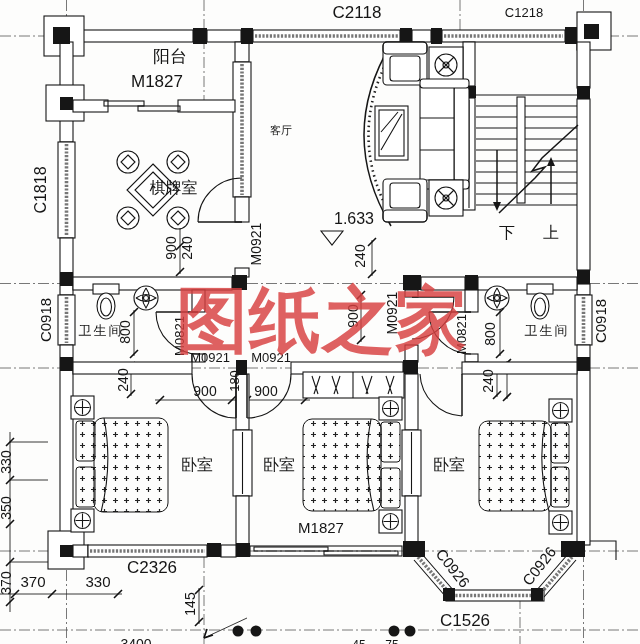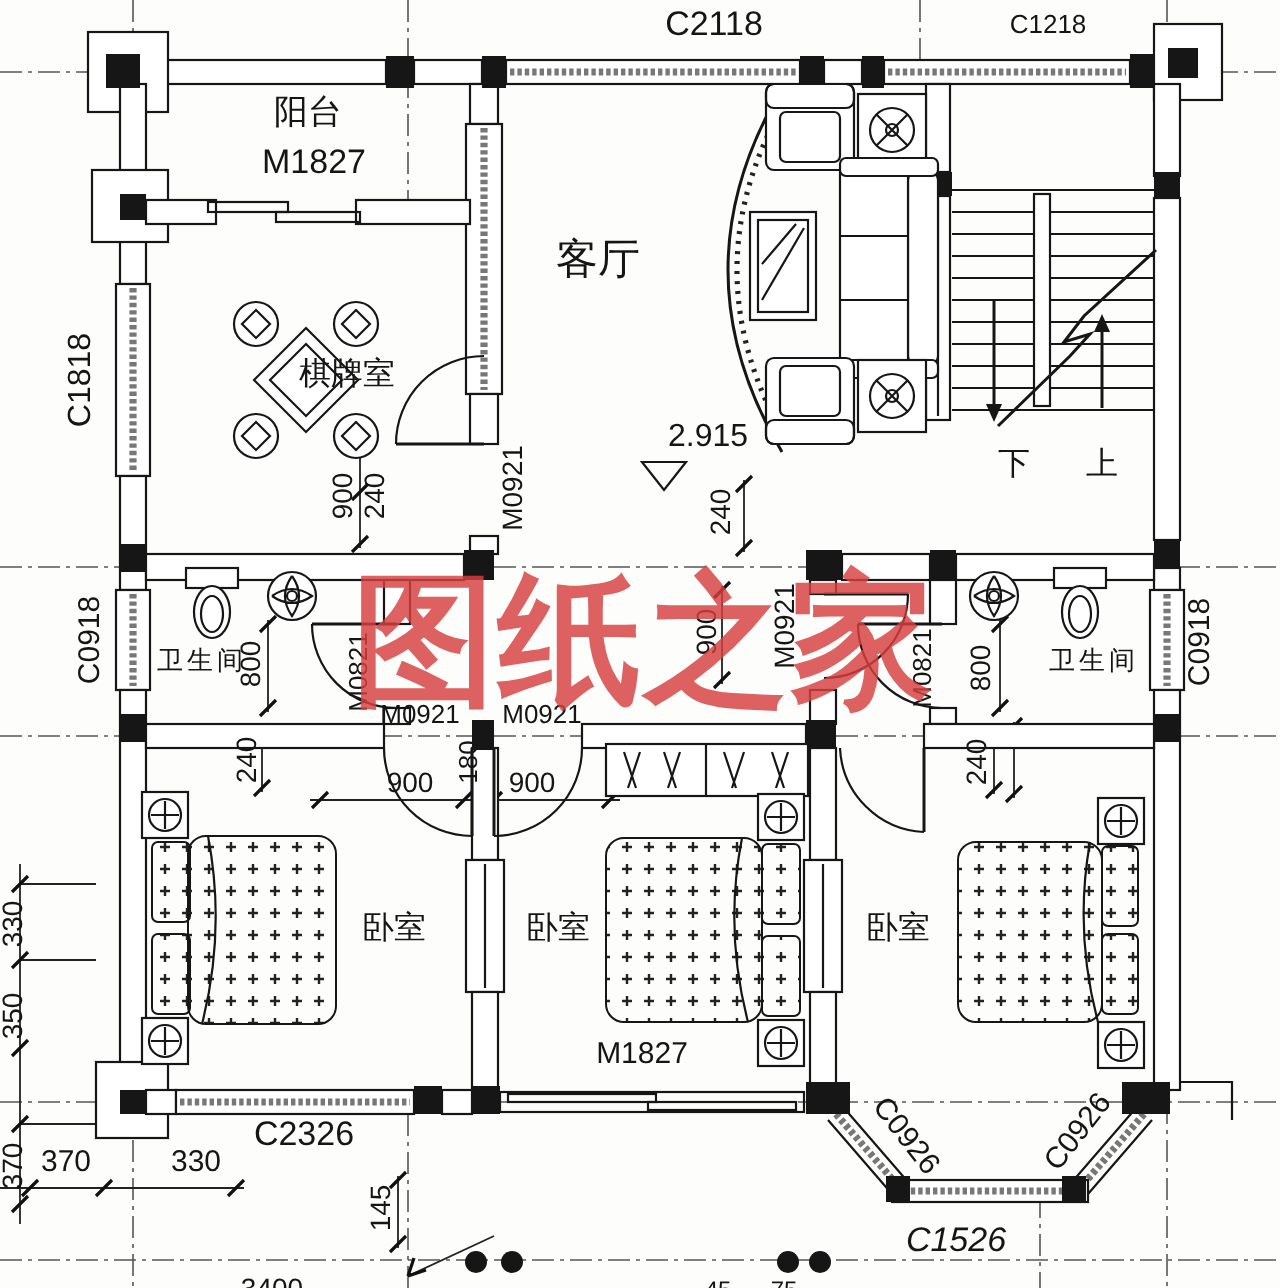"阳台" div.lbl { left: 154px -> 170px }
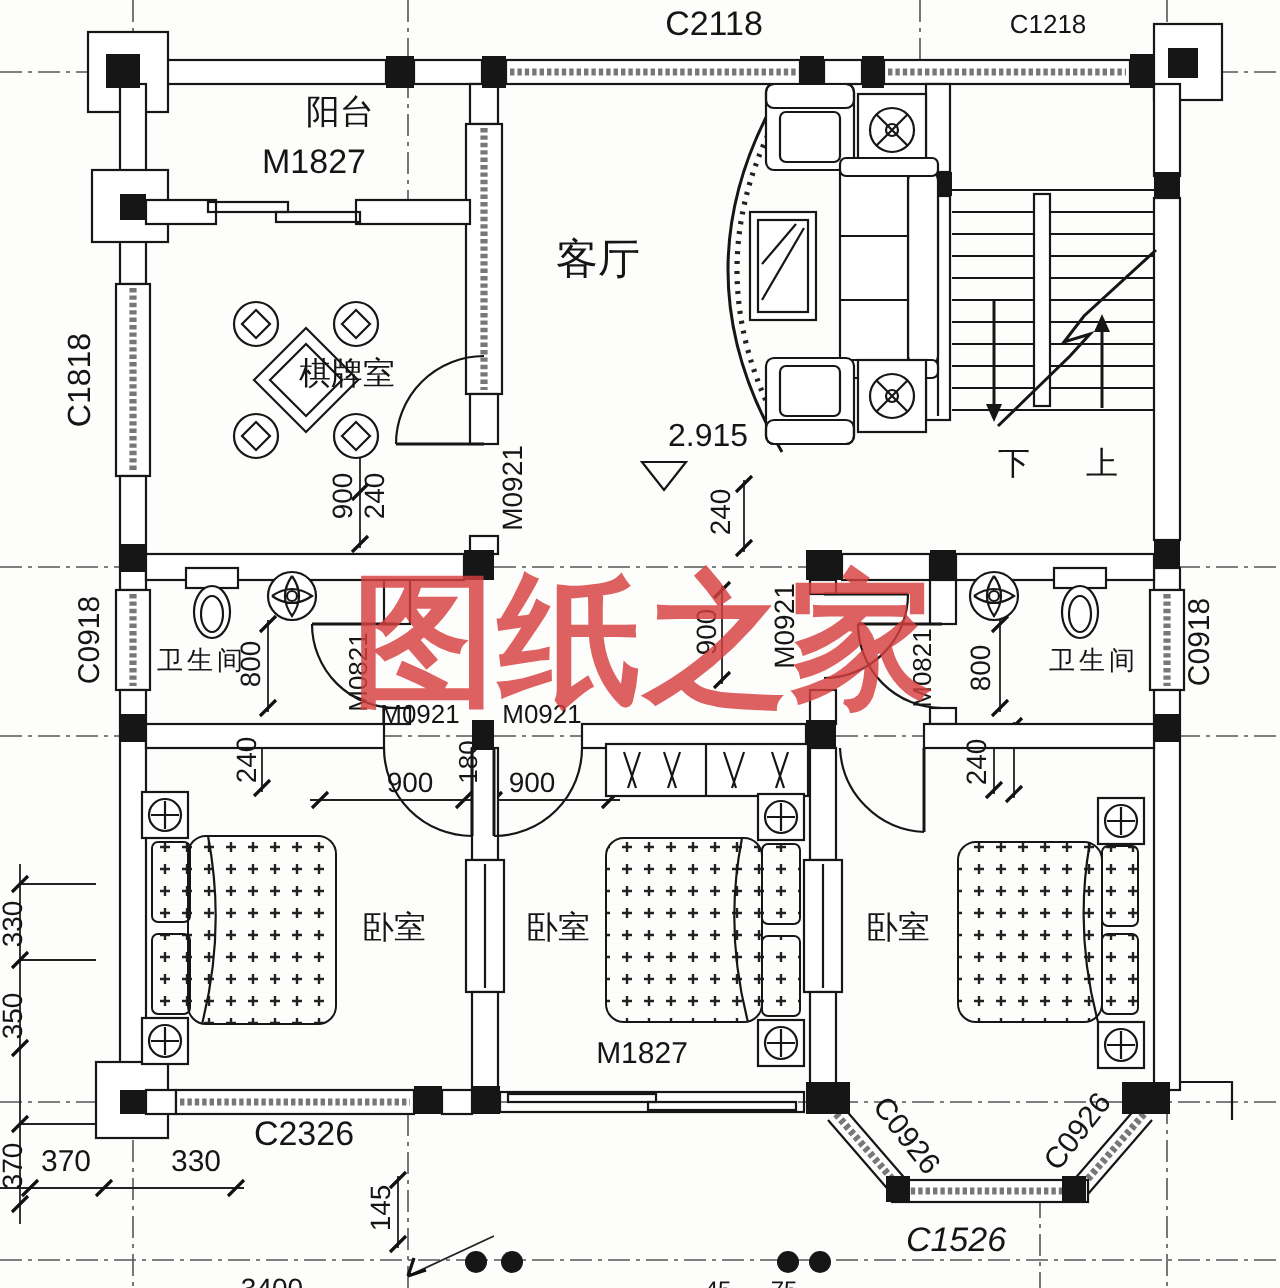"客厅" div.lbl { font-size: 21px -> 11px; margin-left: 18px -> none }
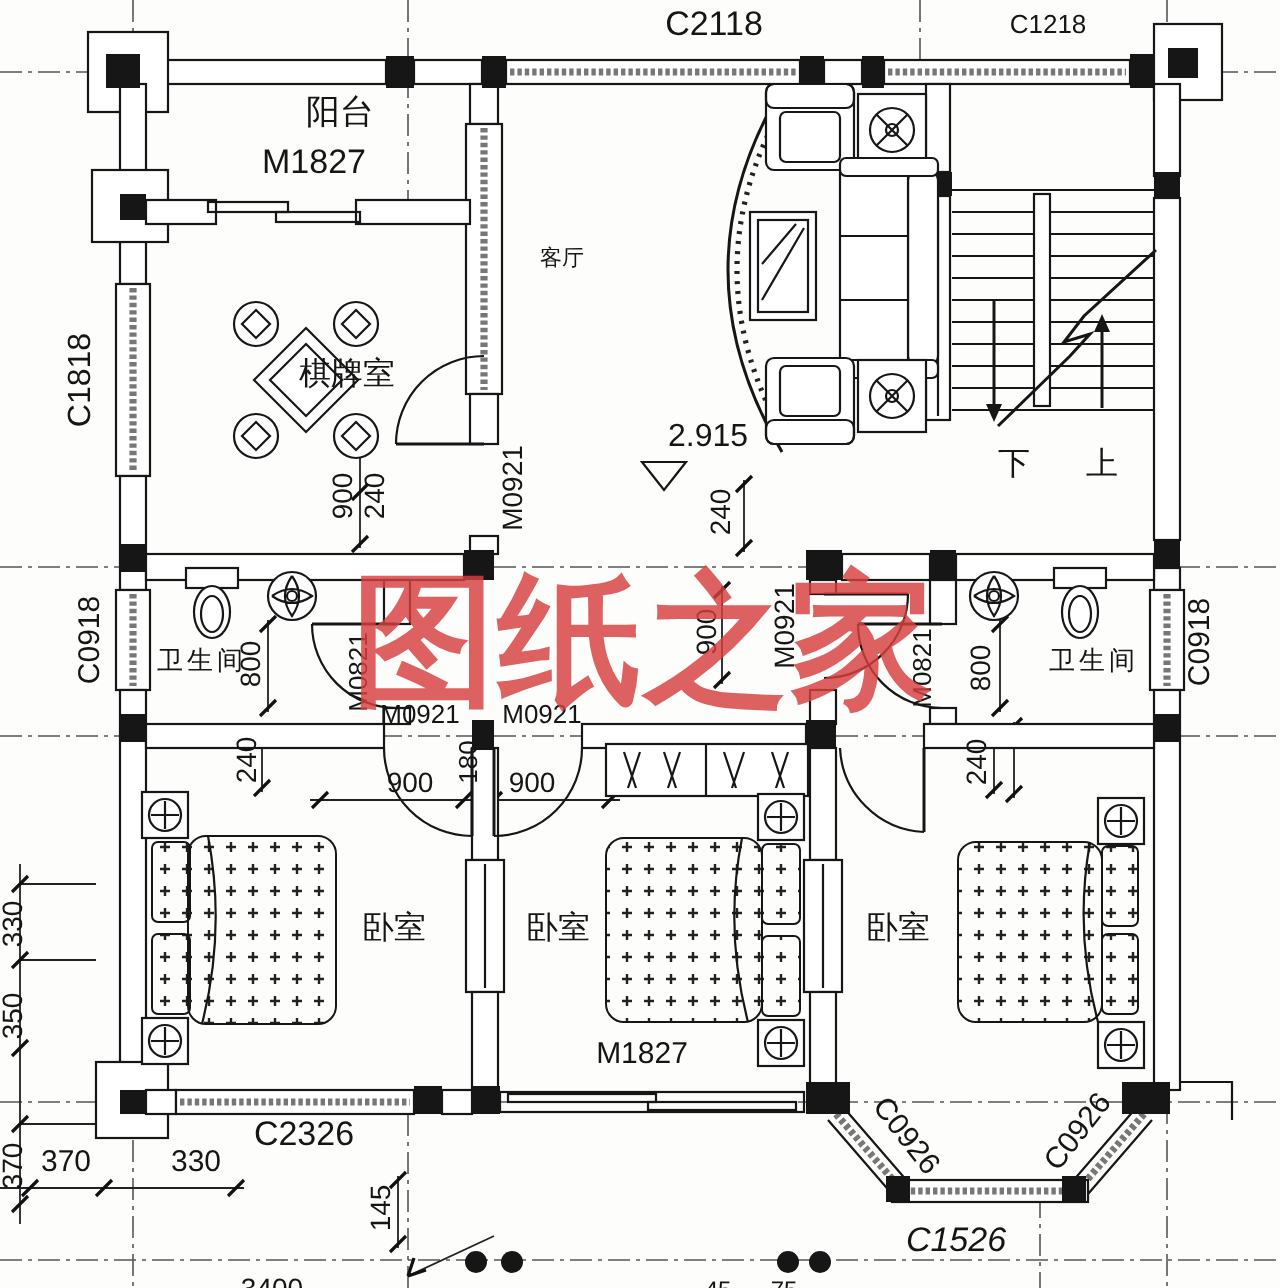"2.915" div.lbl { text: 2.915 -> 1.633 }
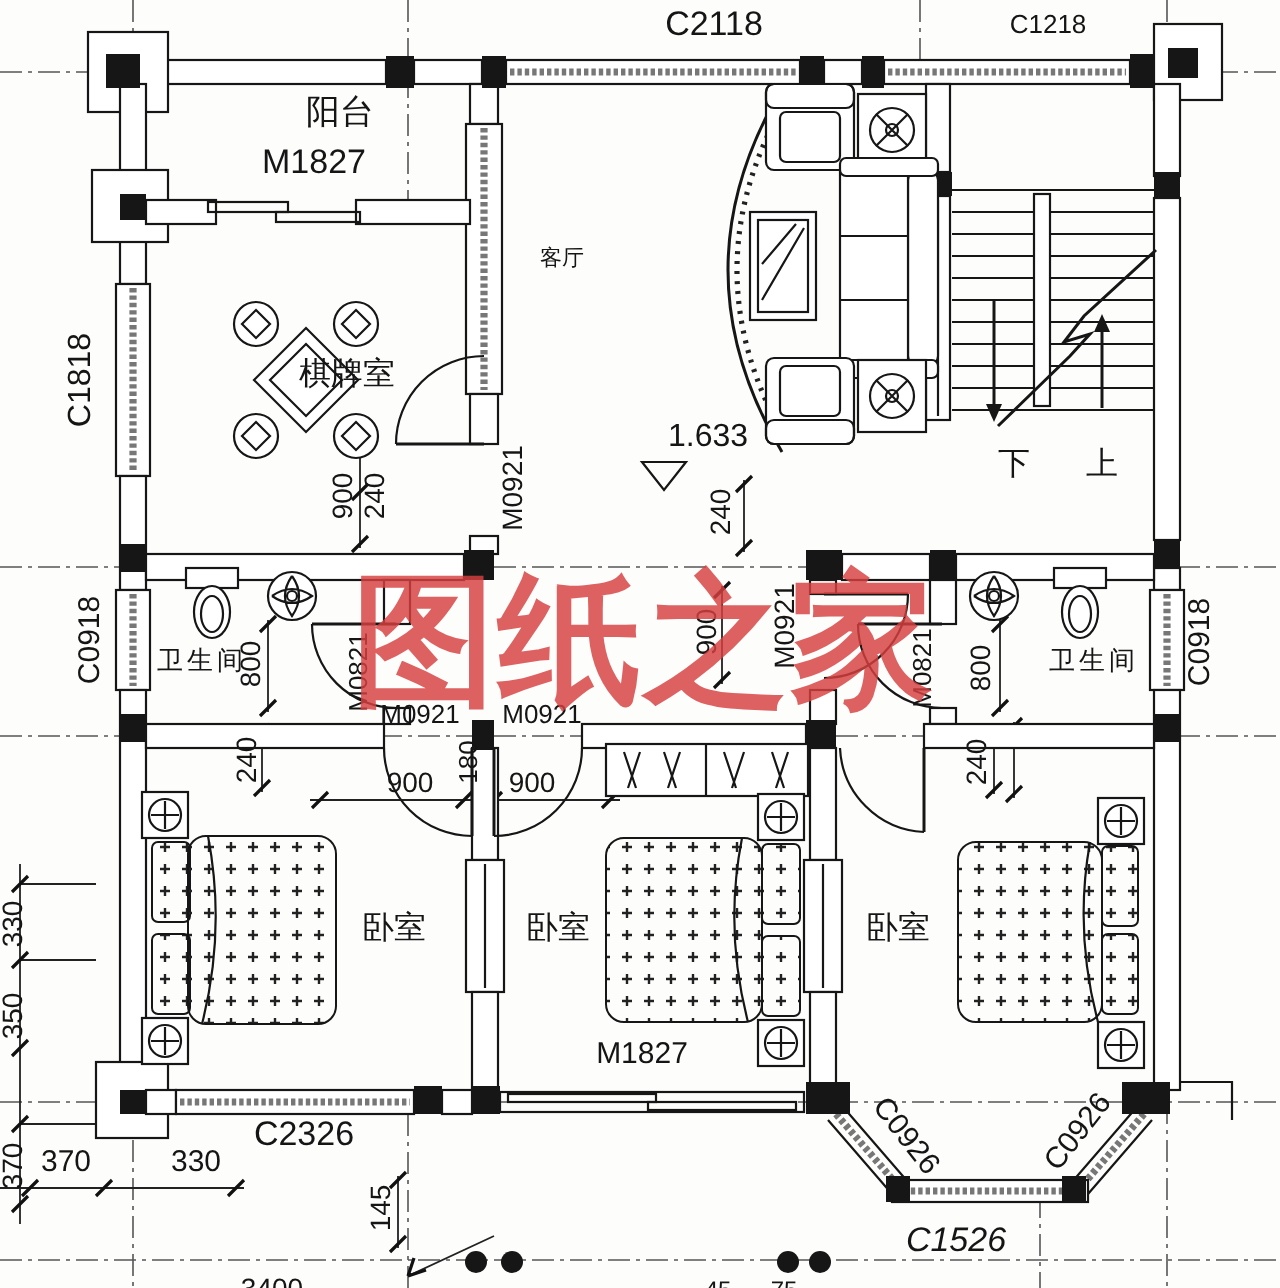"C1526" div.lbl { font-style: italic -> none; left: 478px -> 465px }
